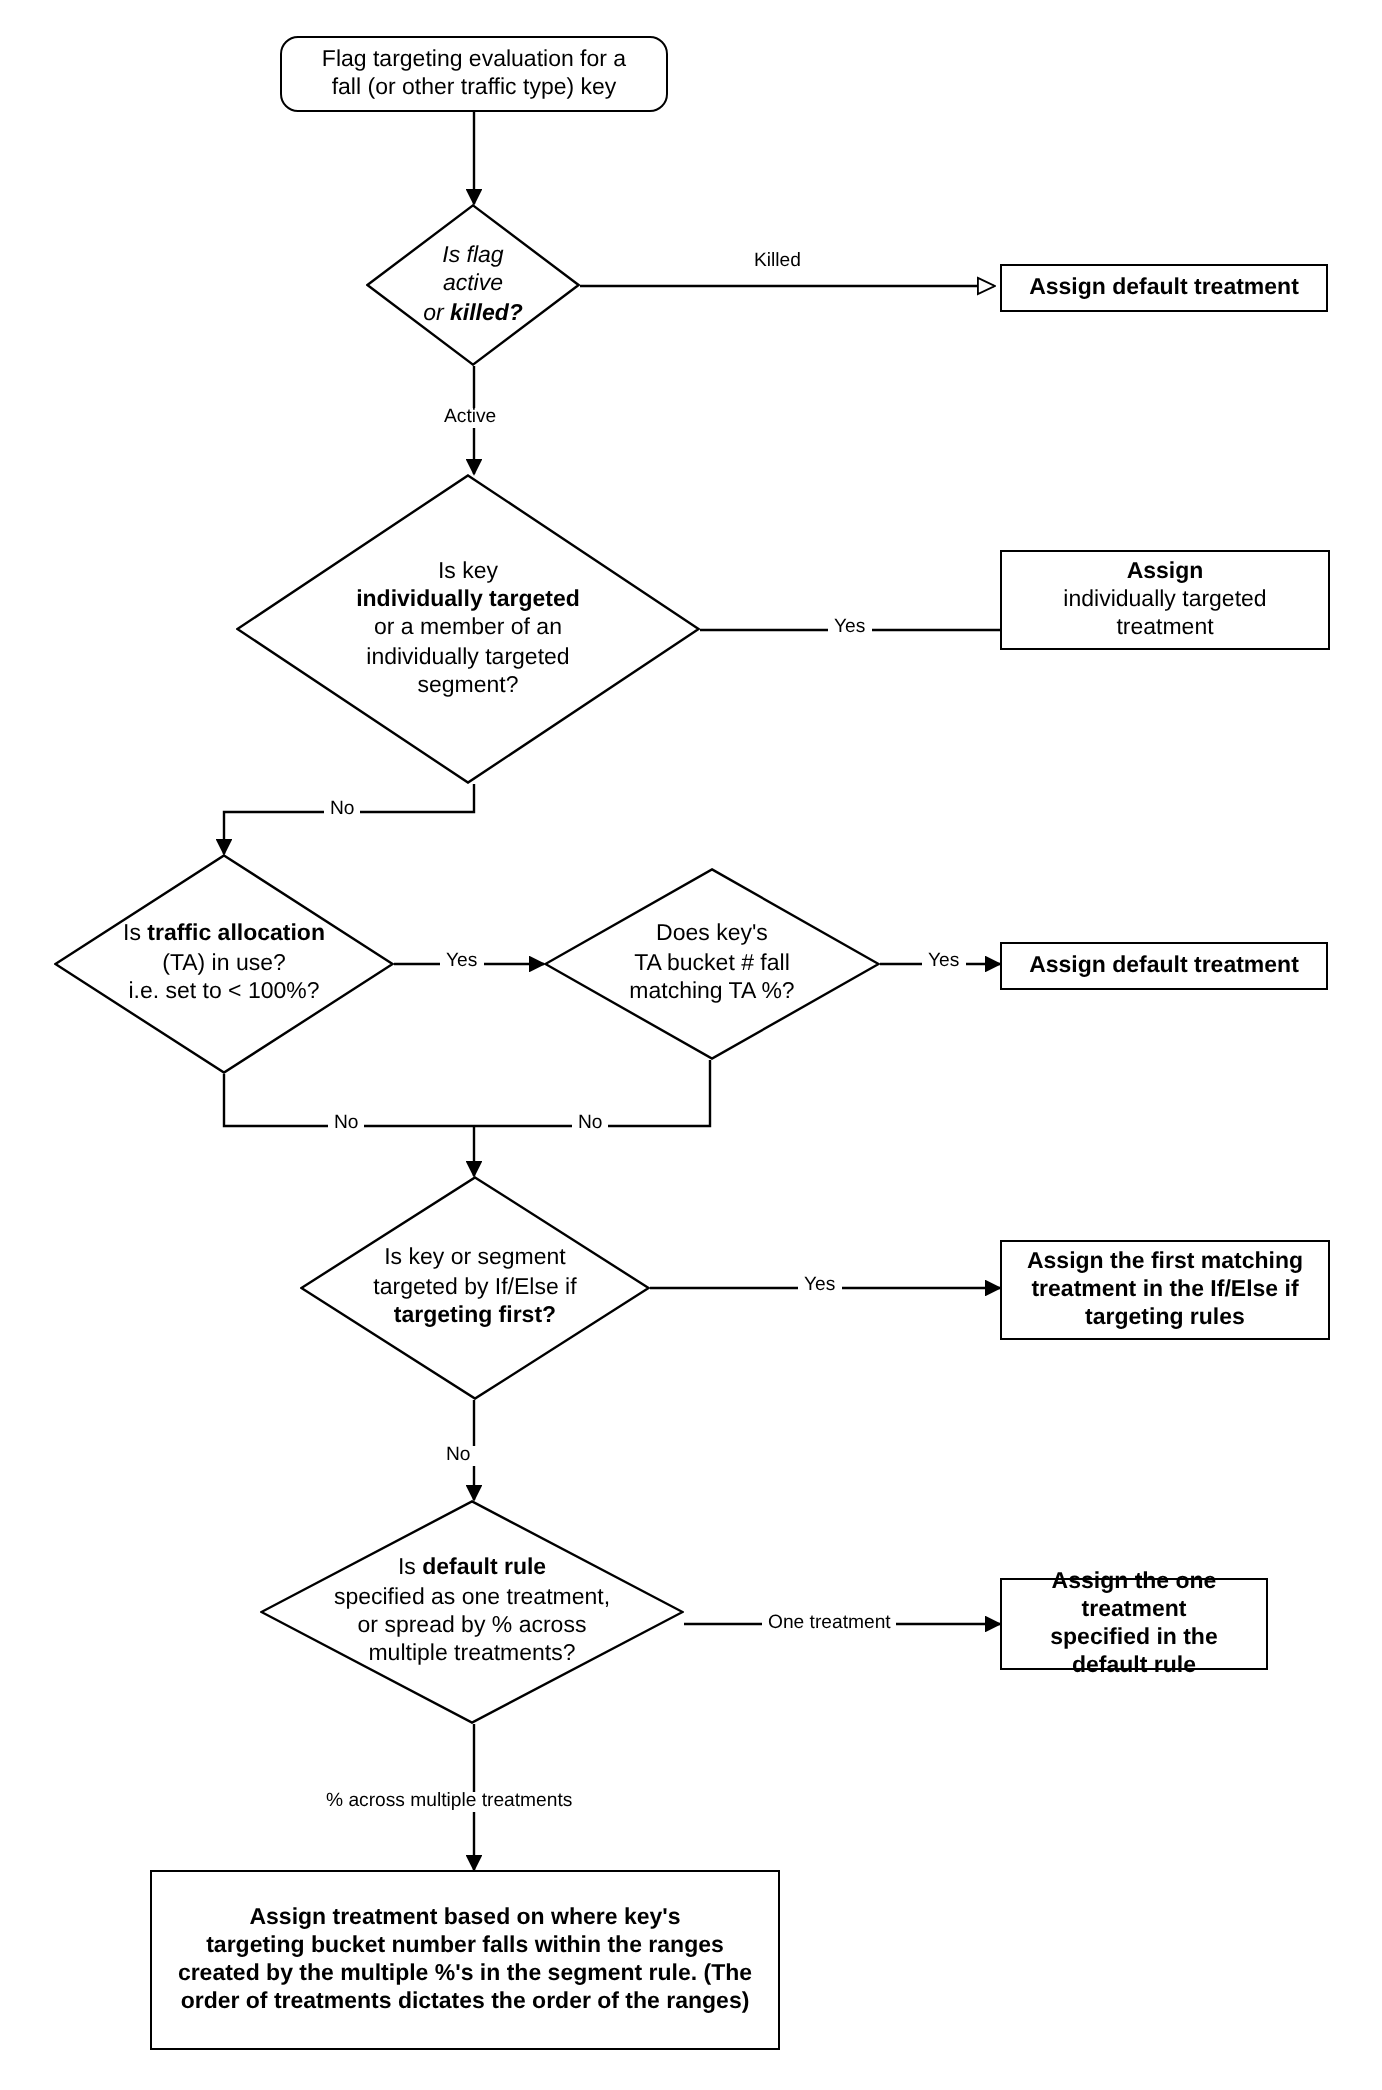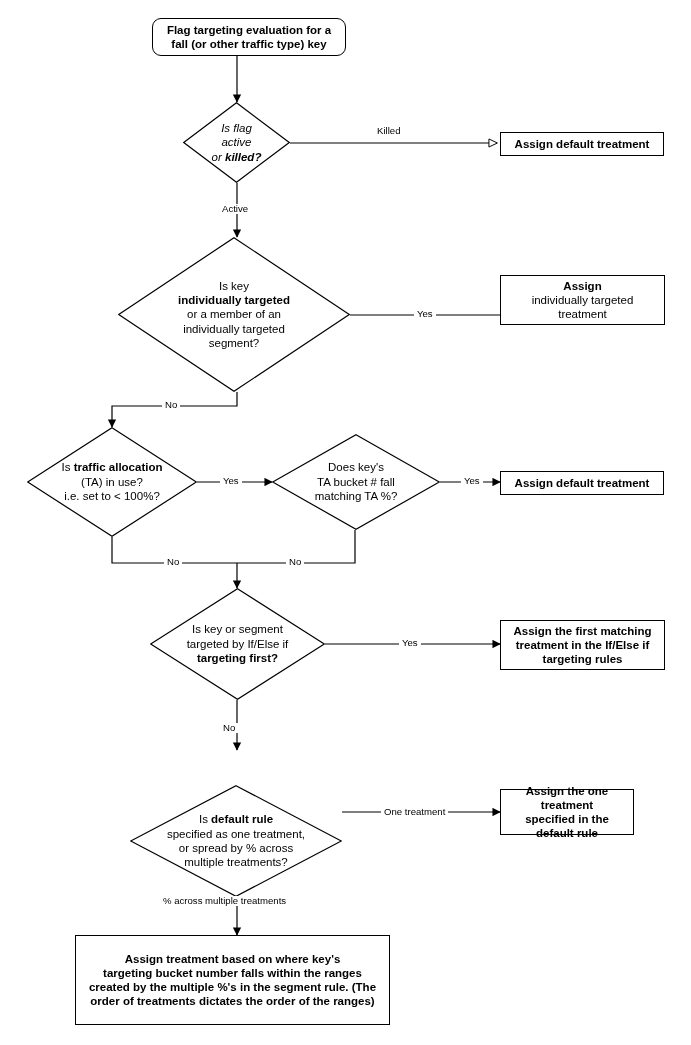"Flag targeting evaluation for a" .box.rounded { font-weight: bold -> normal; margin-left: 12px -> none }
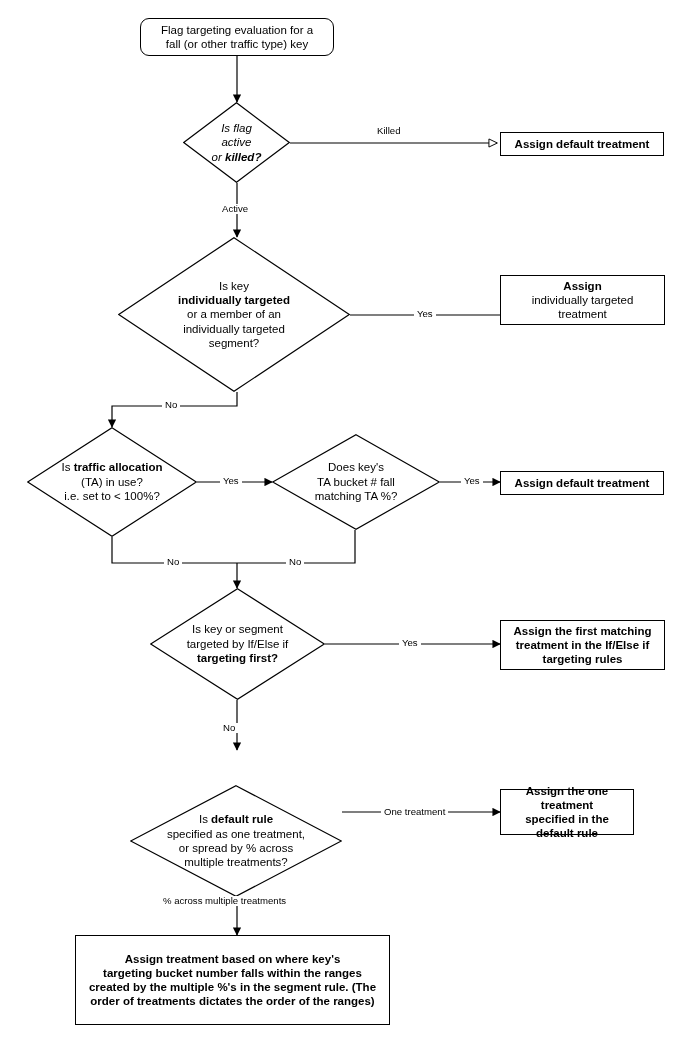"Is default rule" div.node { top: 785px -> 750px }
